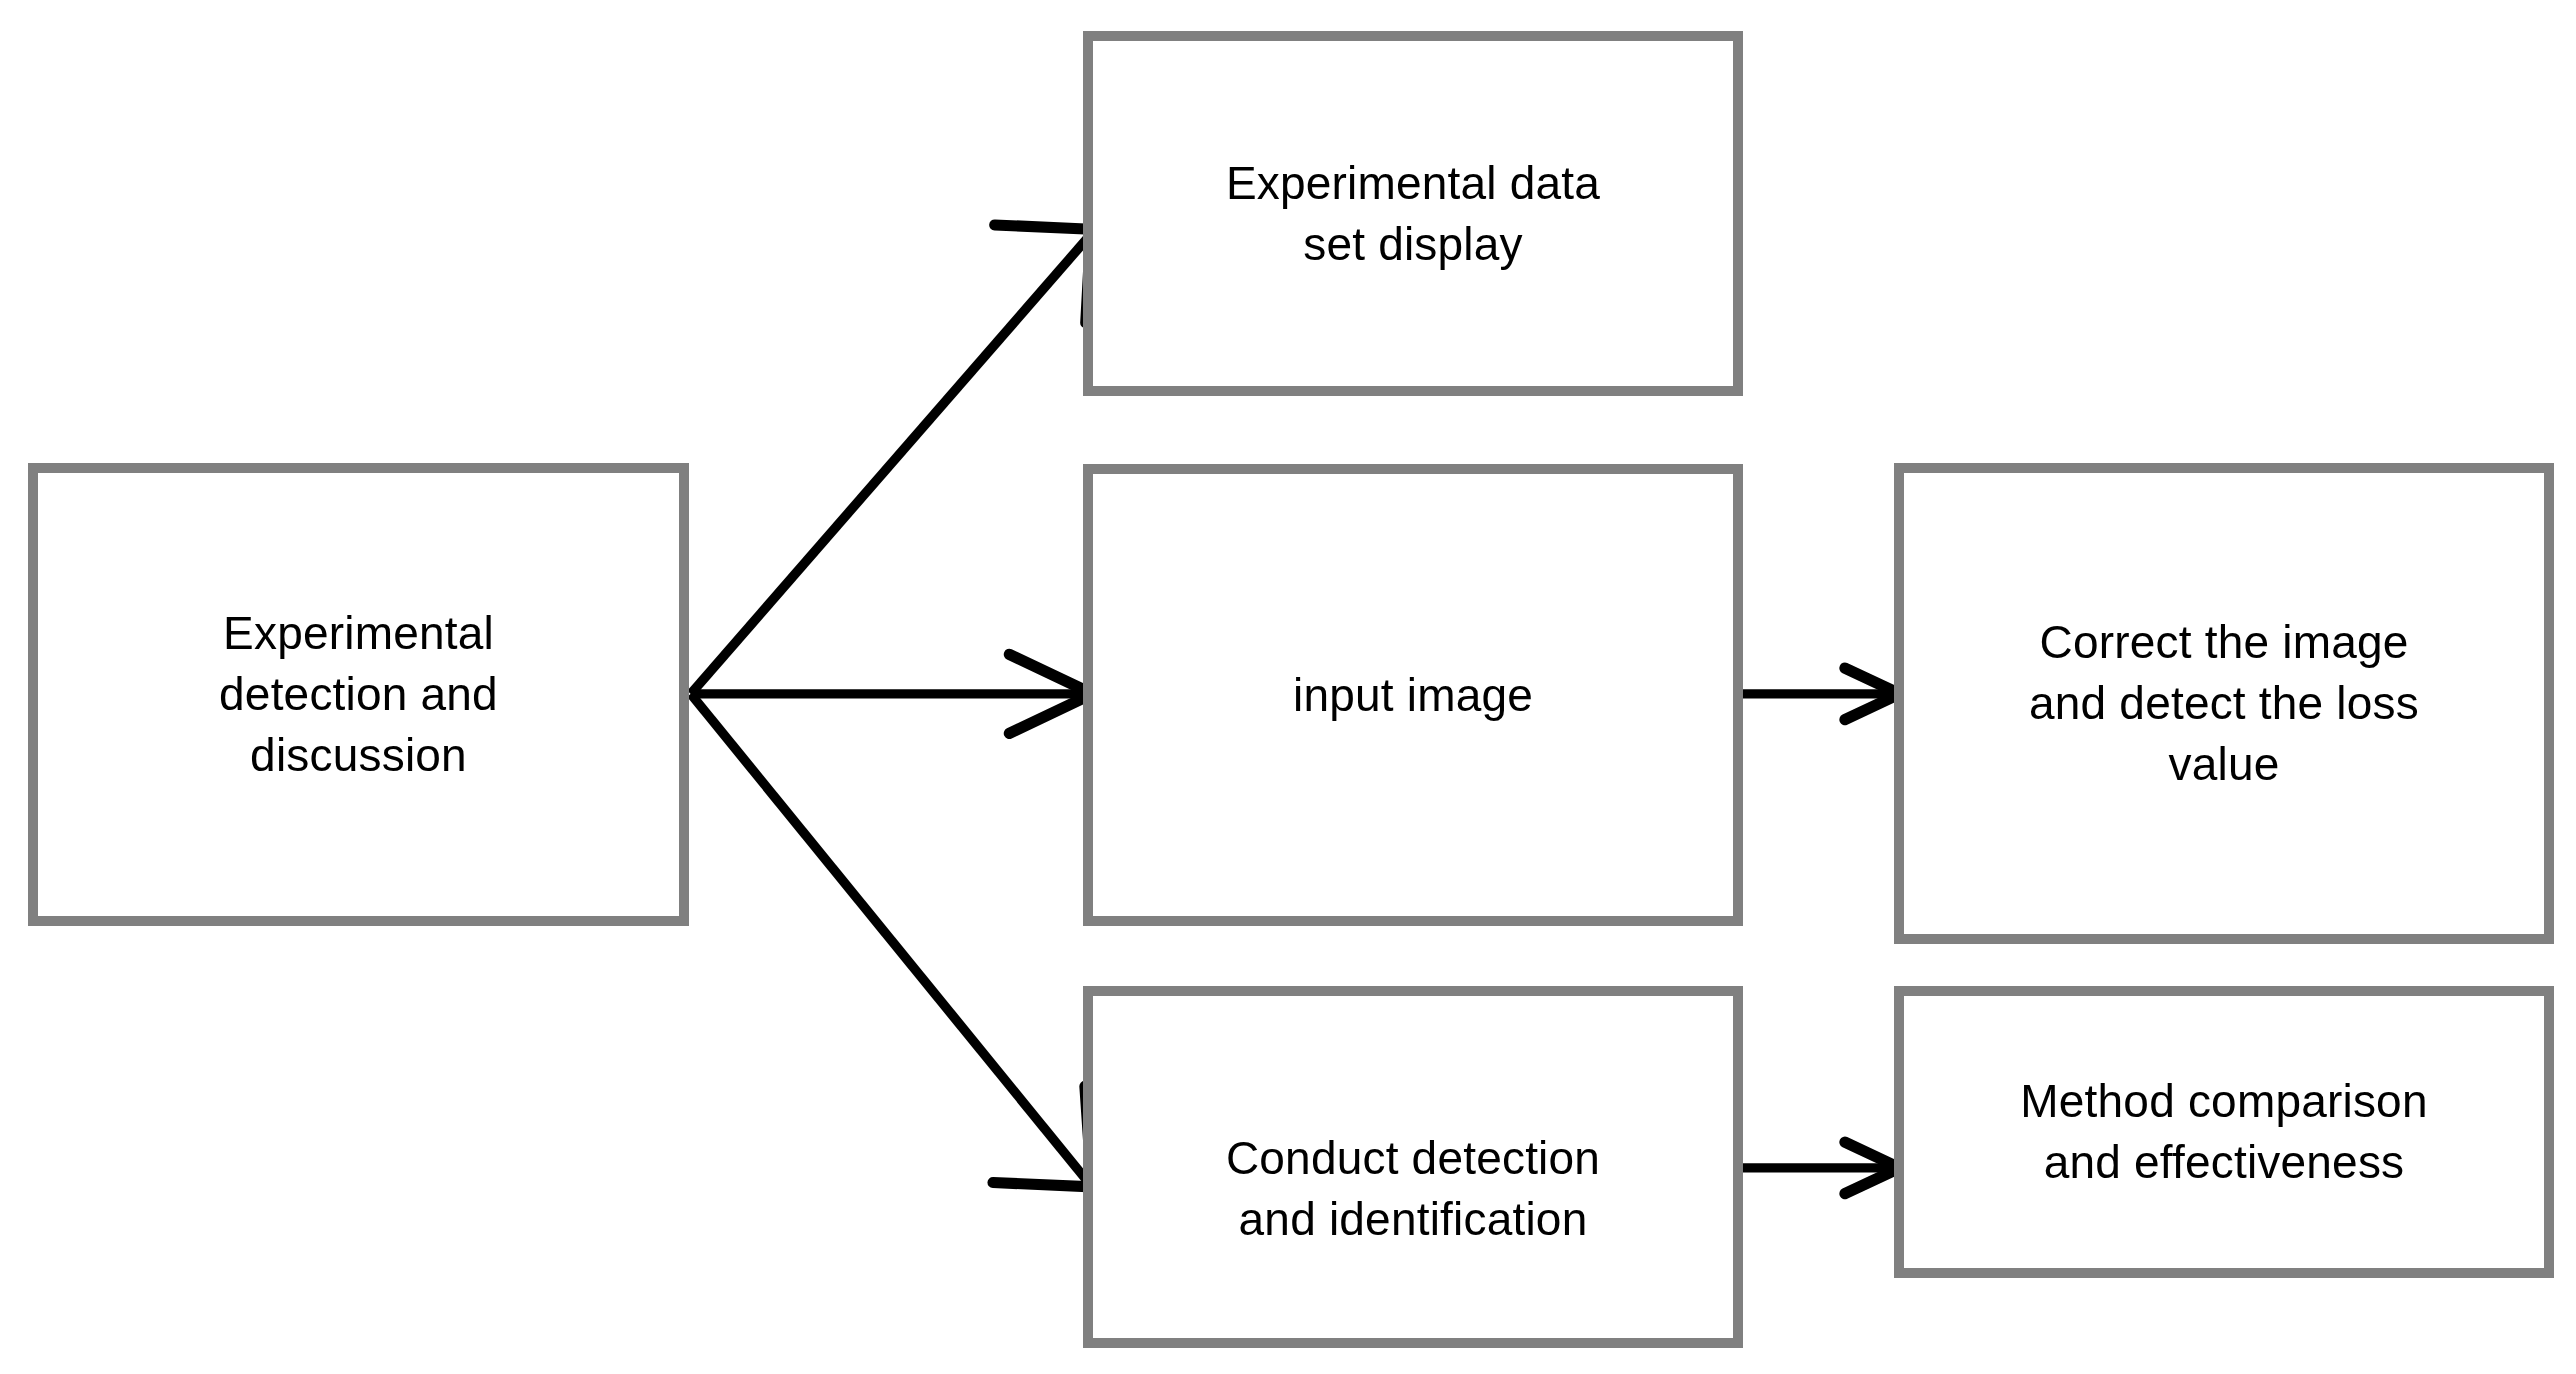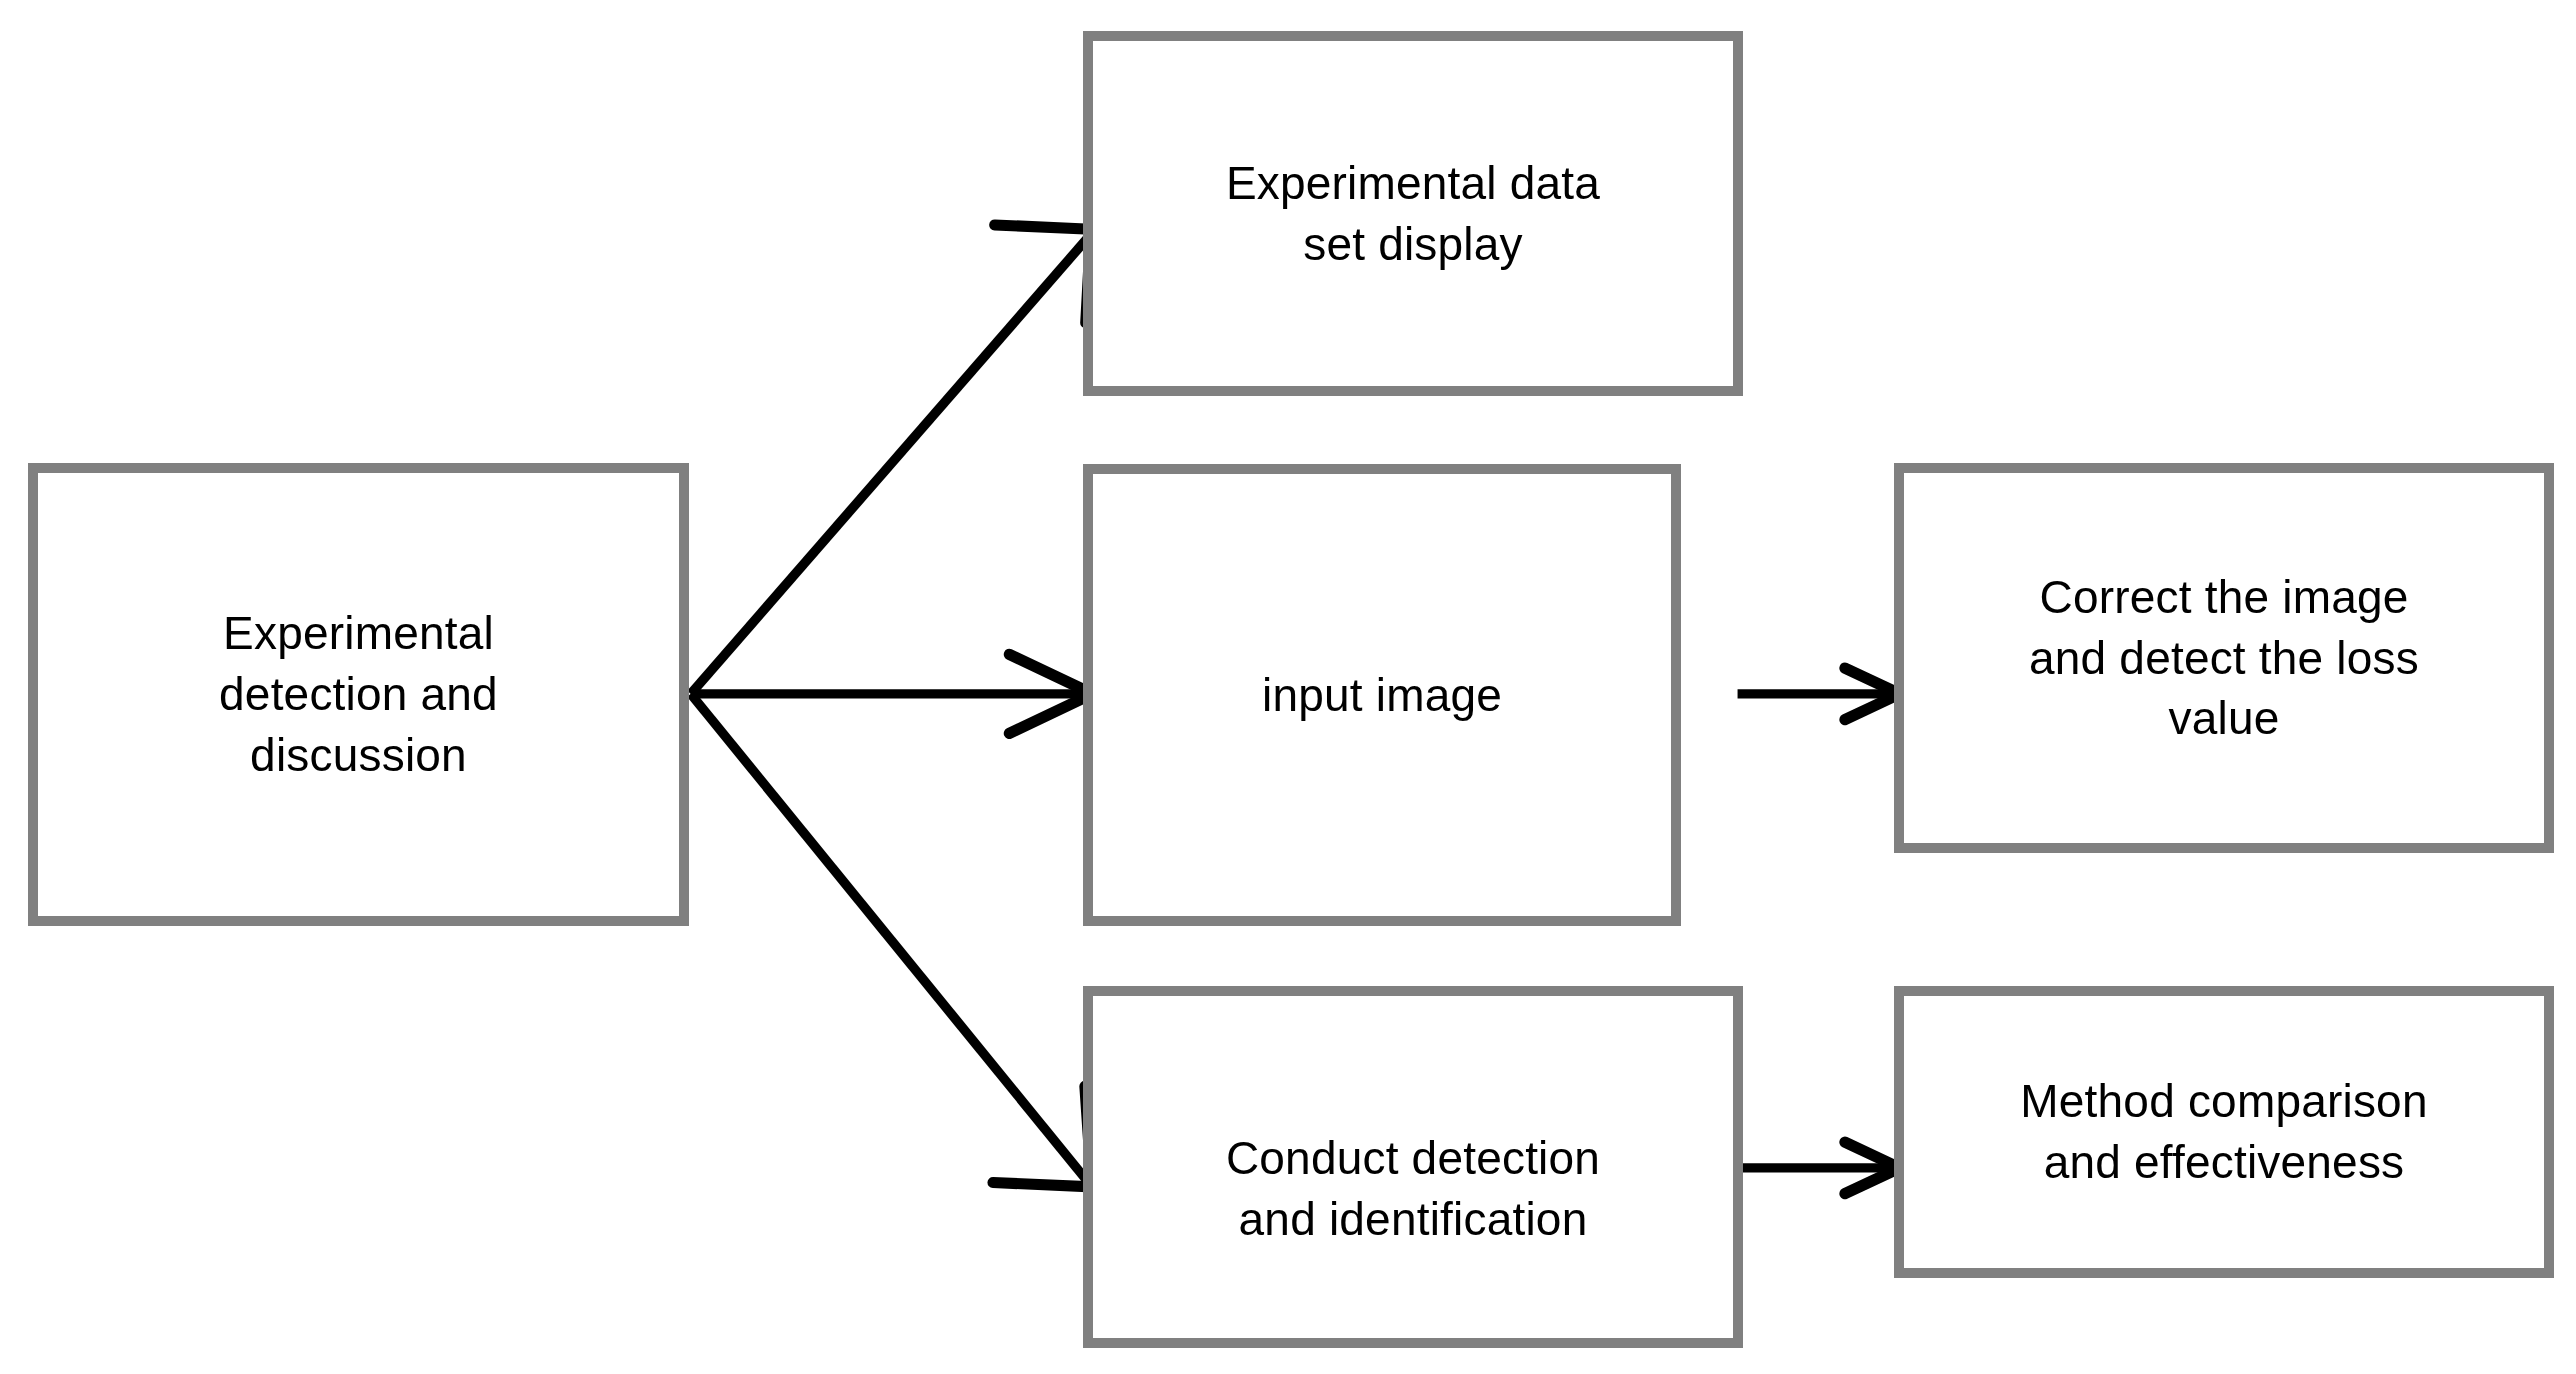"Correct the image" div.node { height: 390px -> 481px }
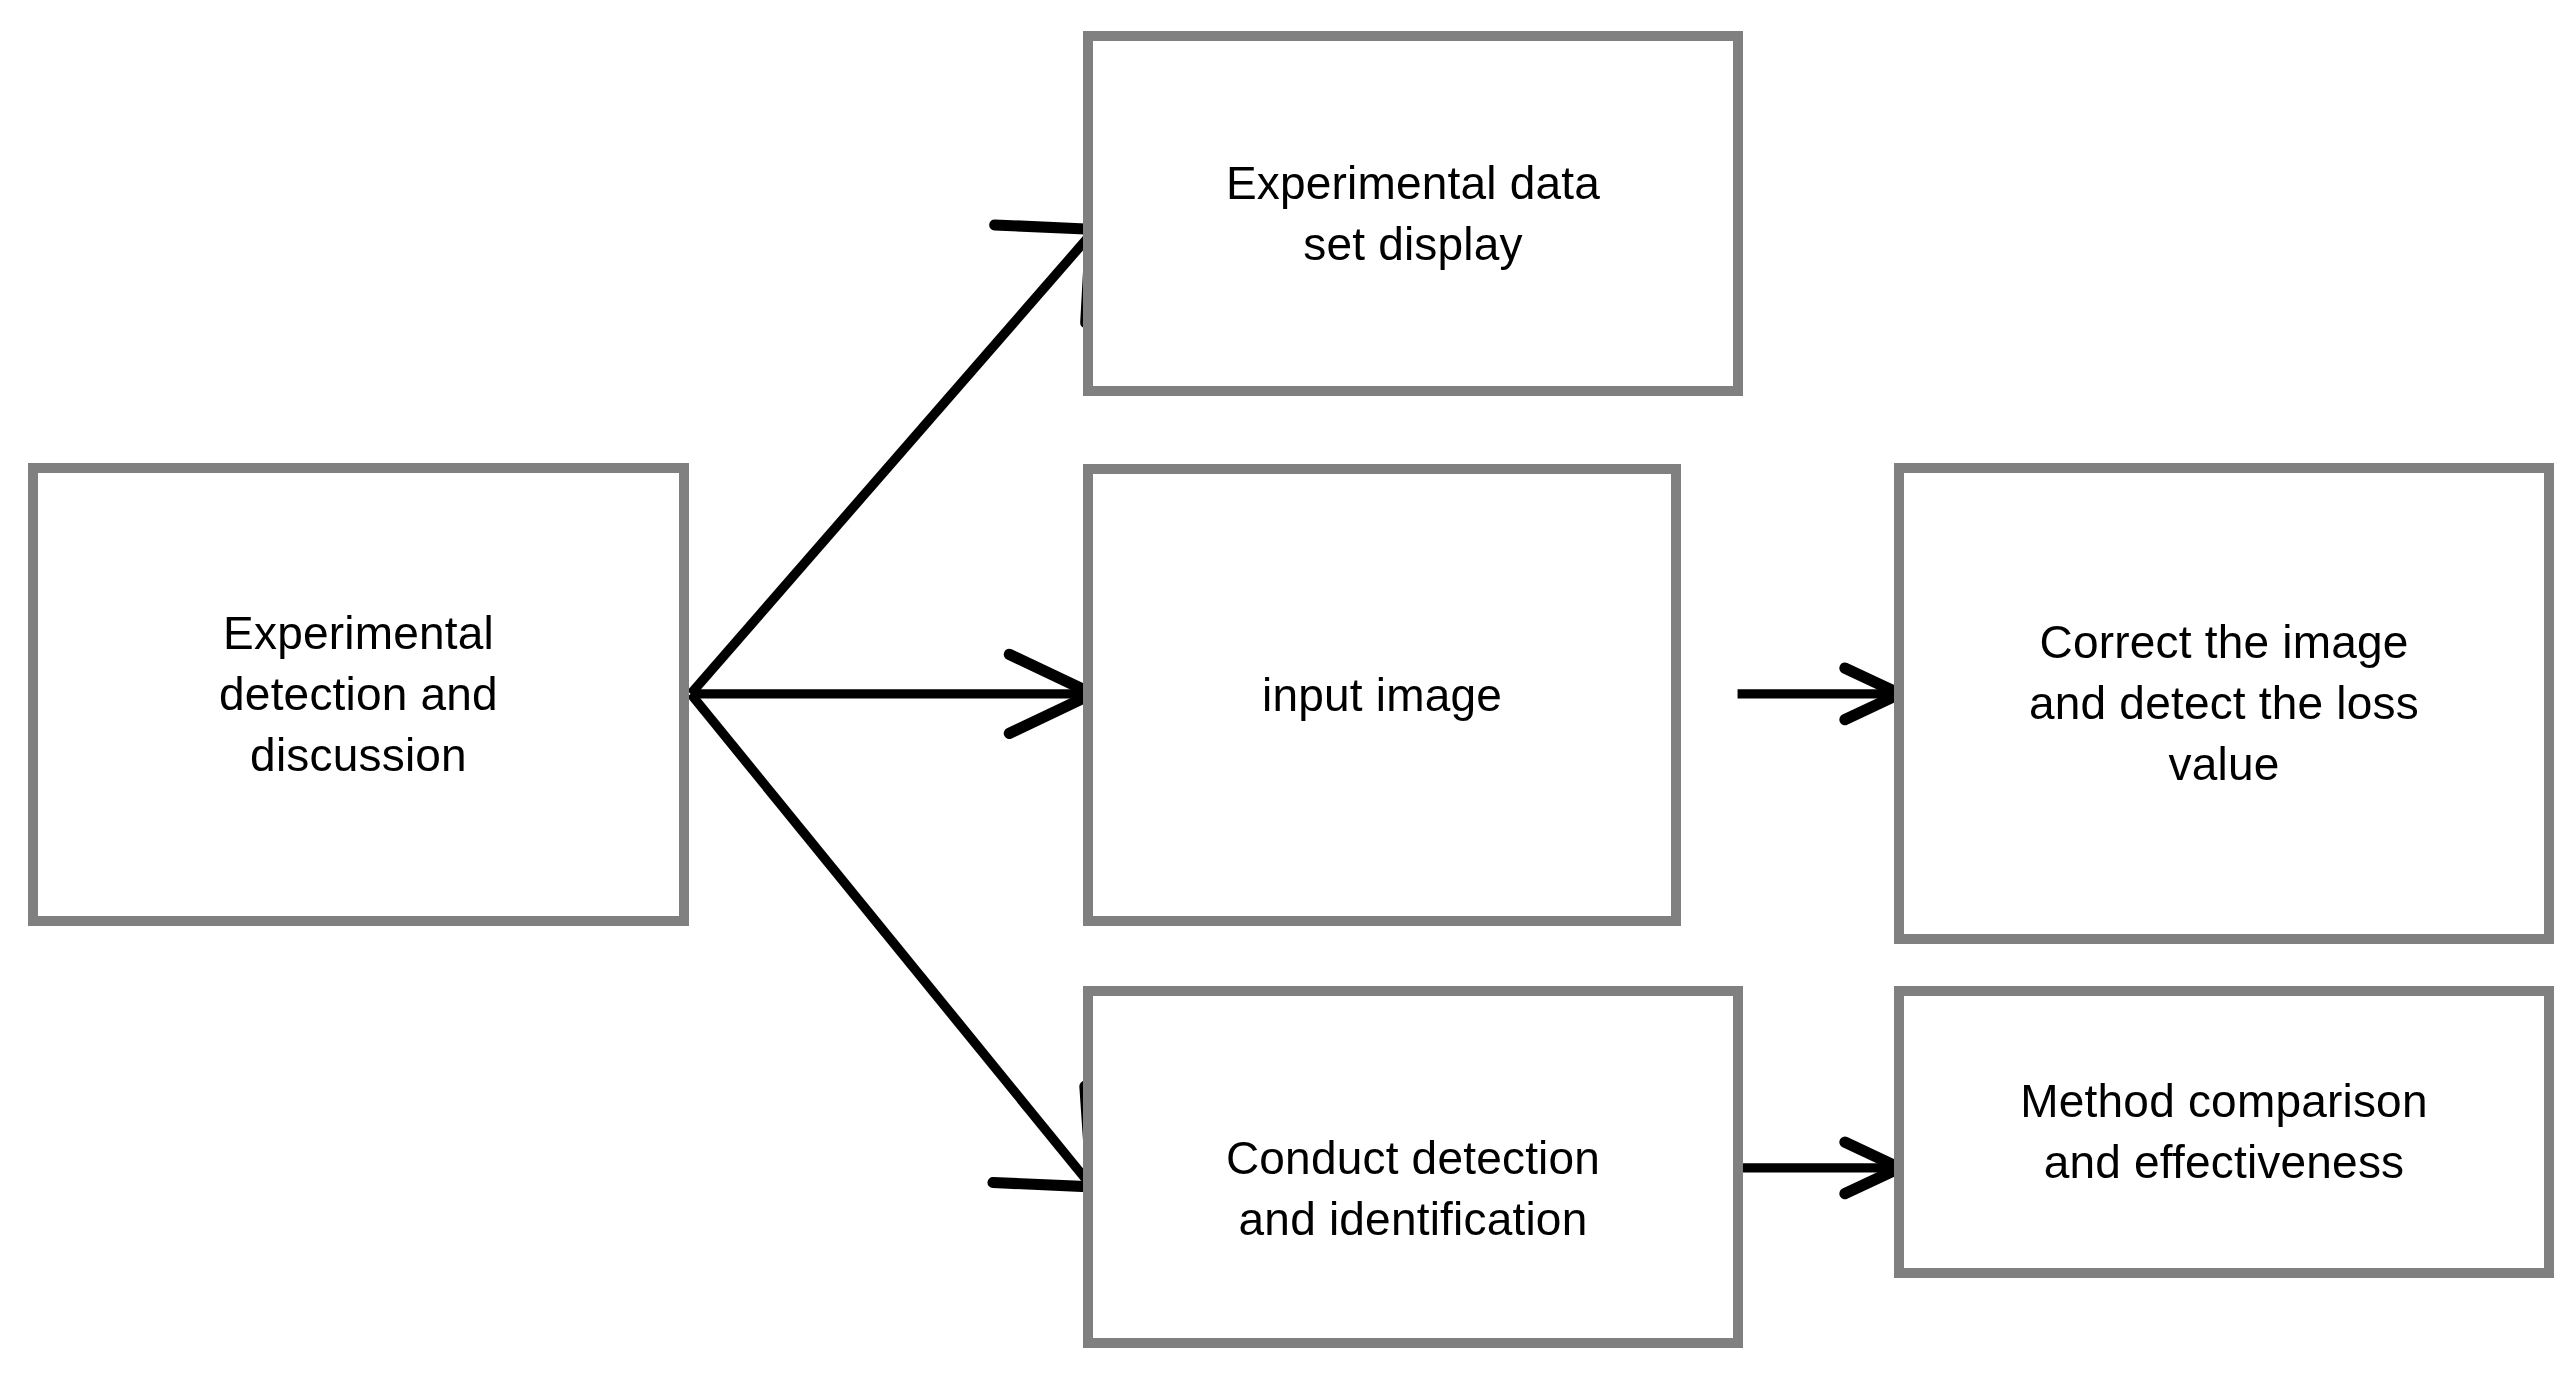"input image" div.node { width: 598px -> 660px }
